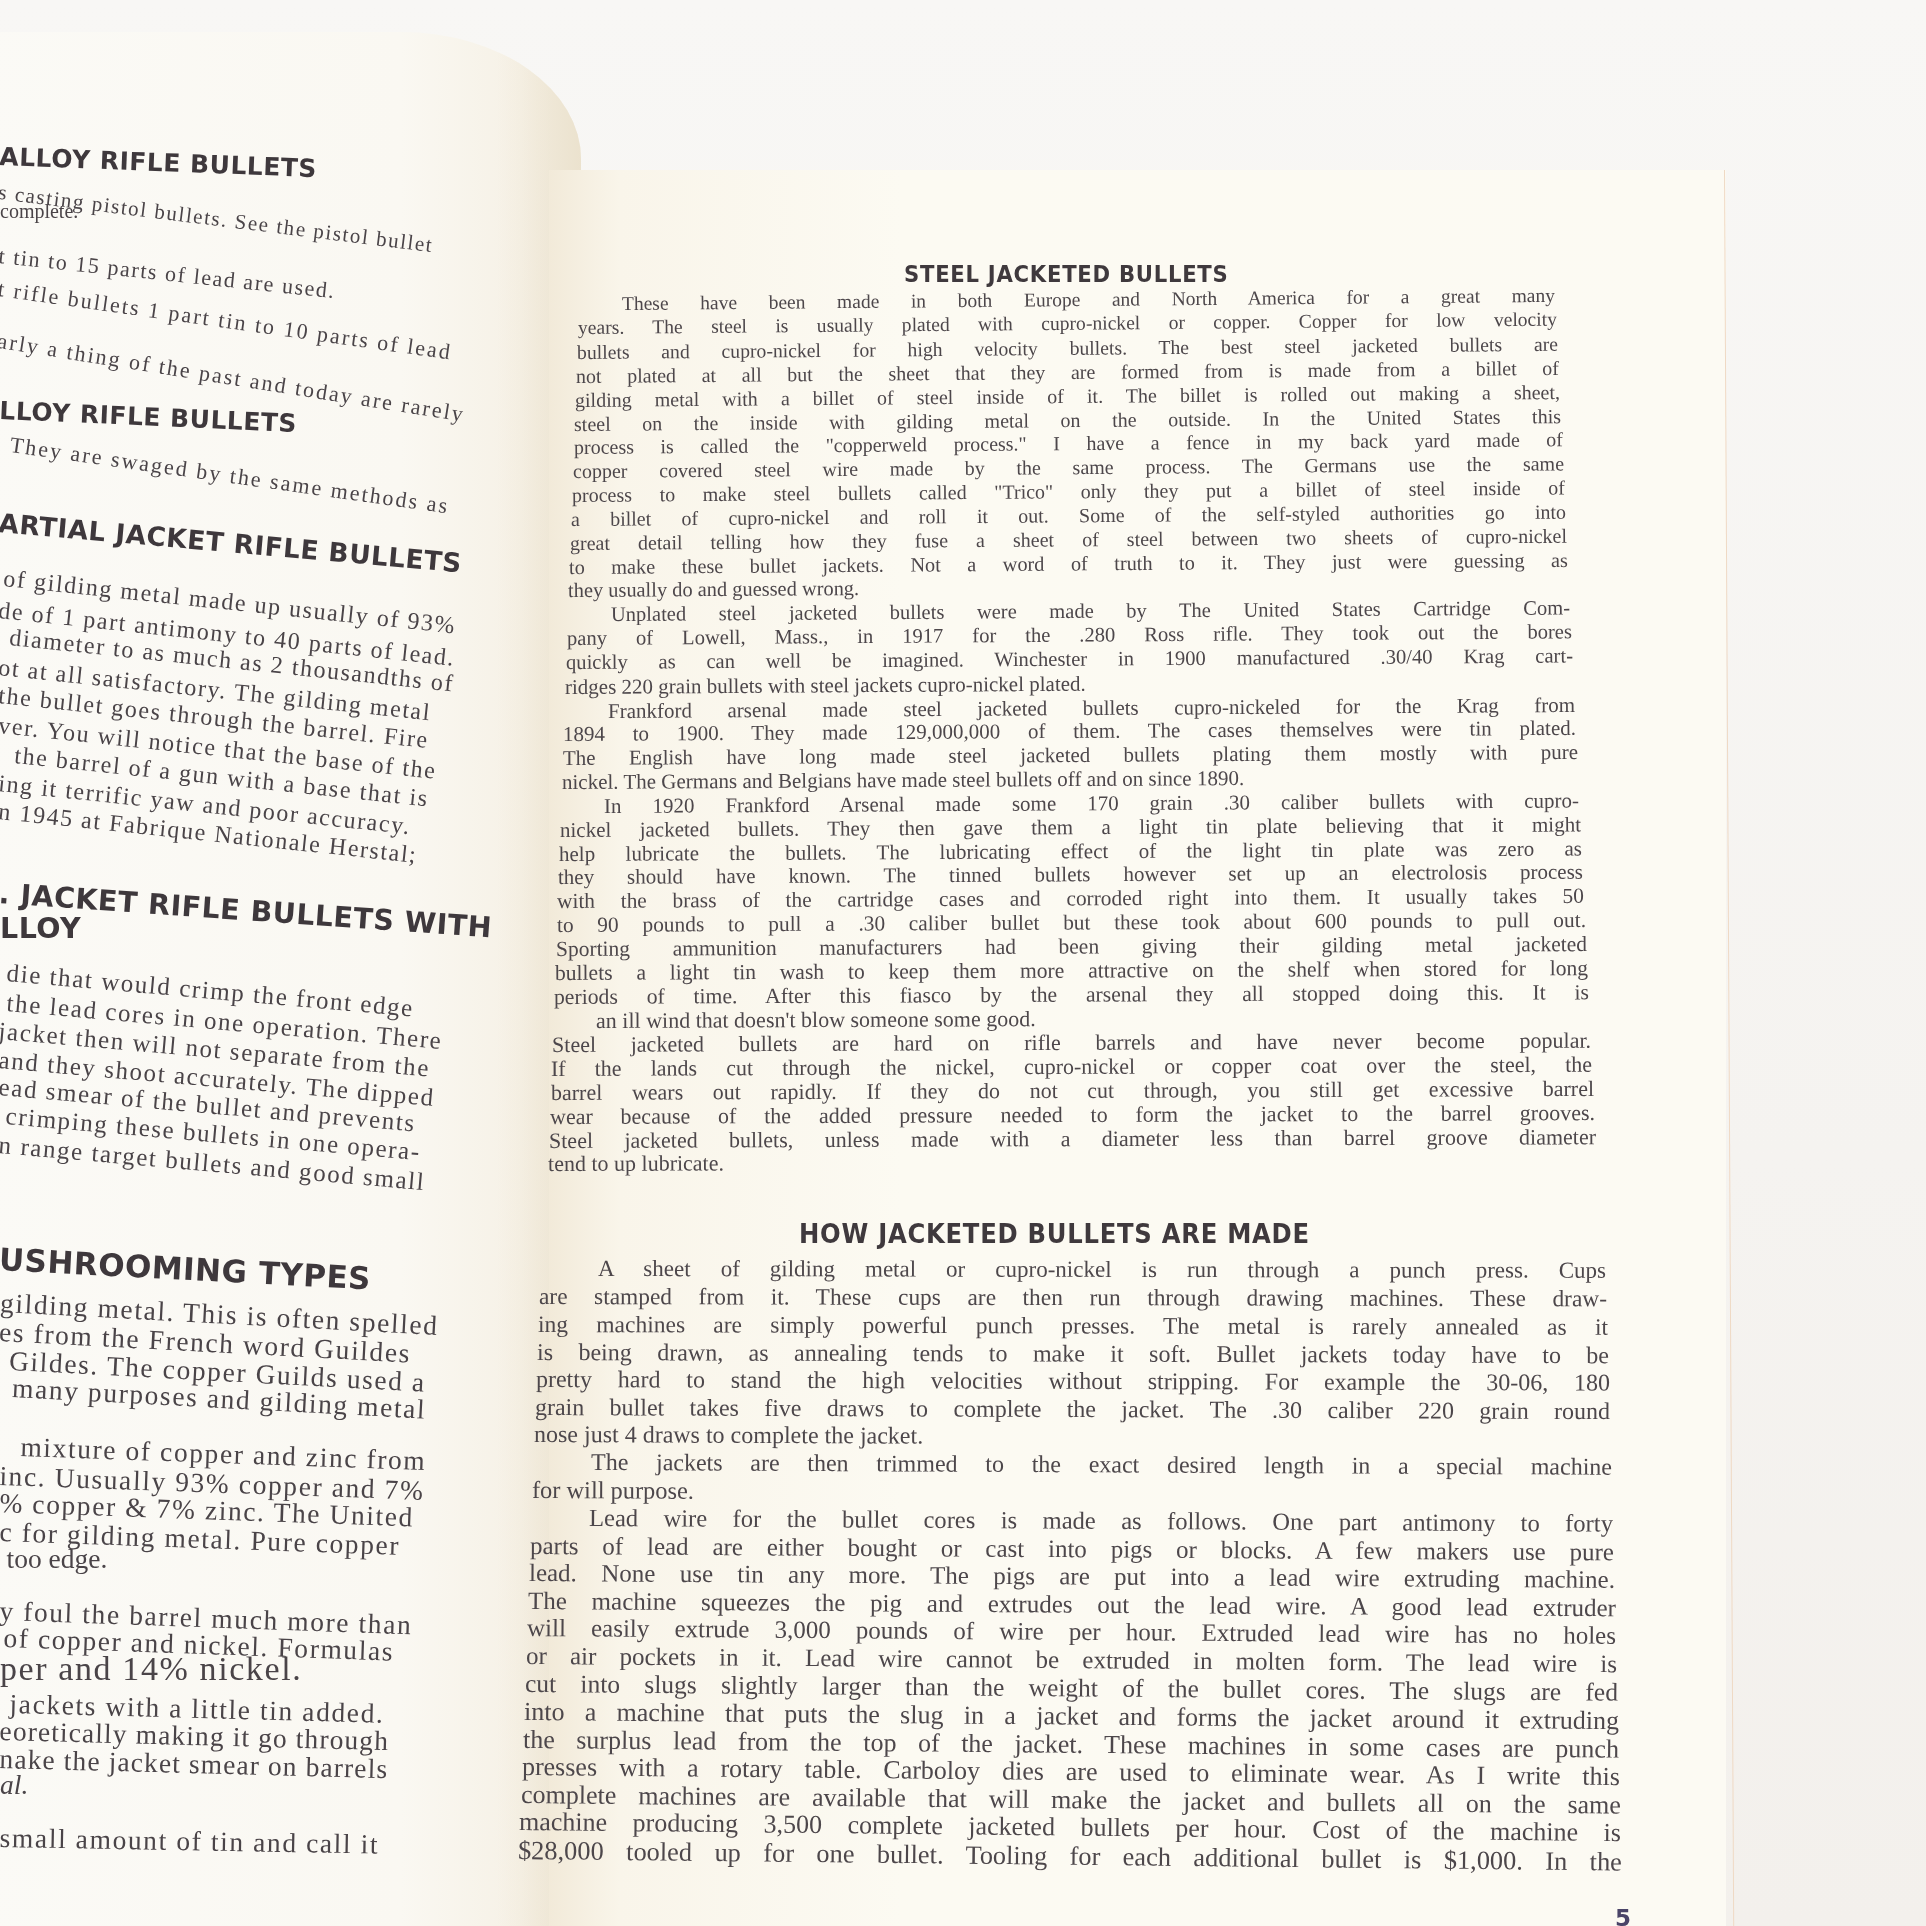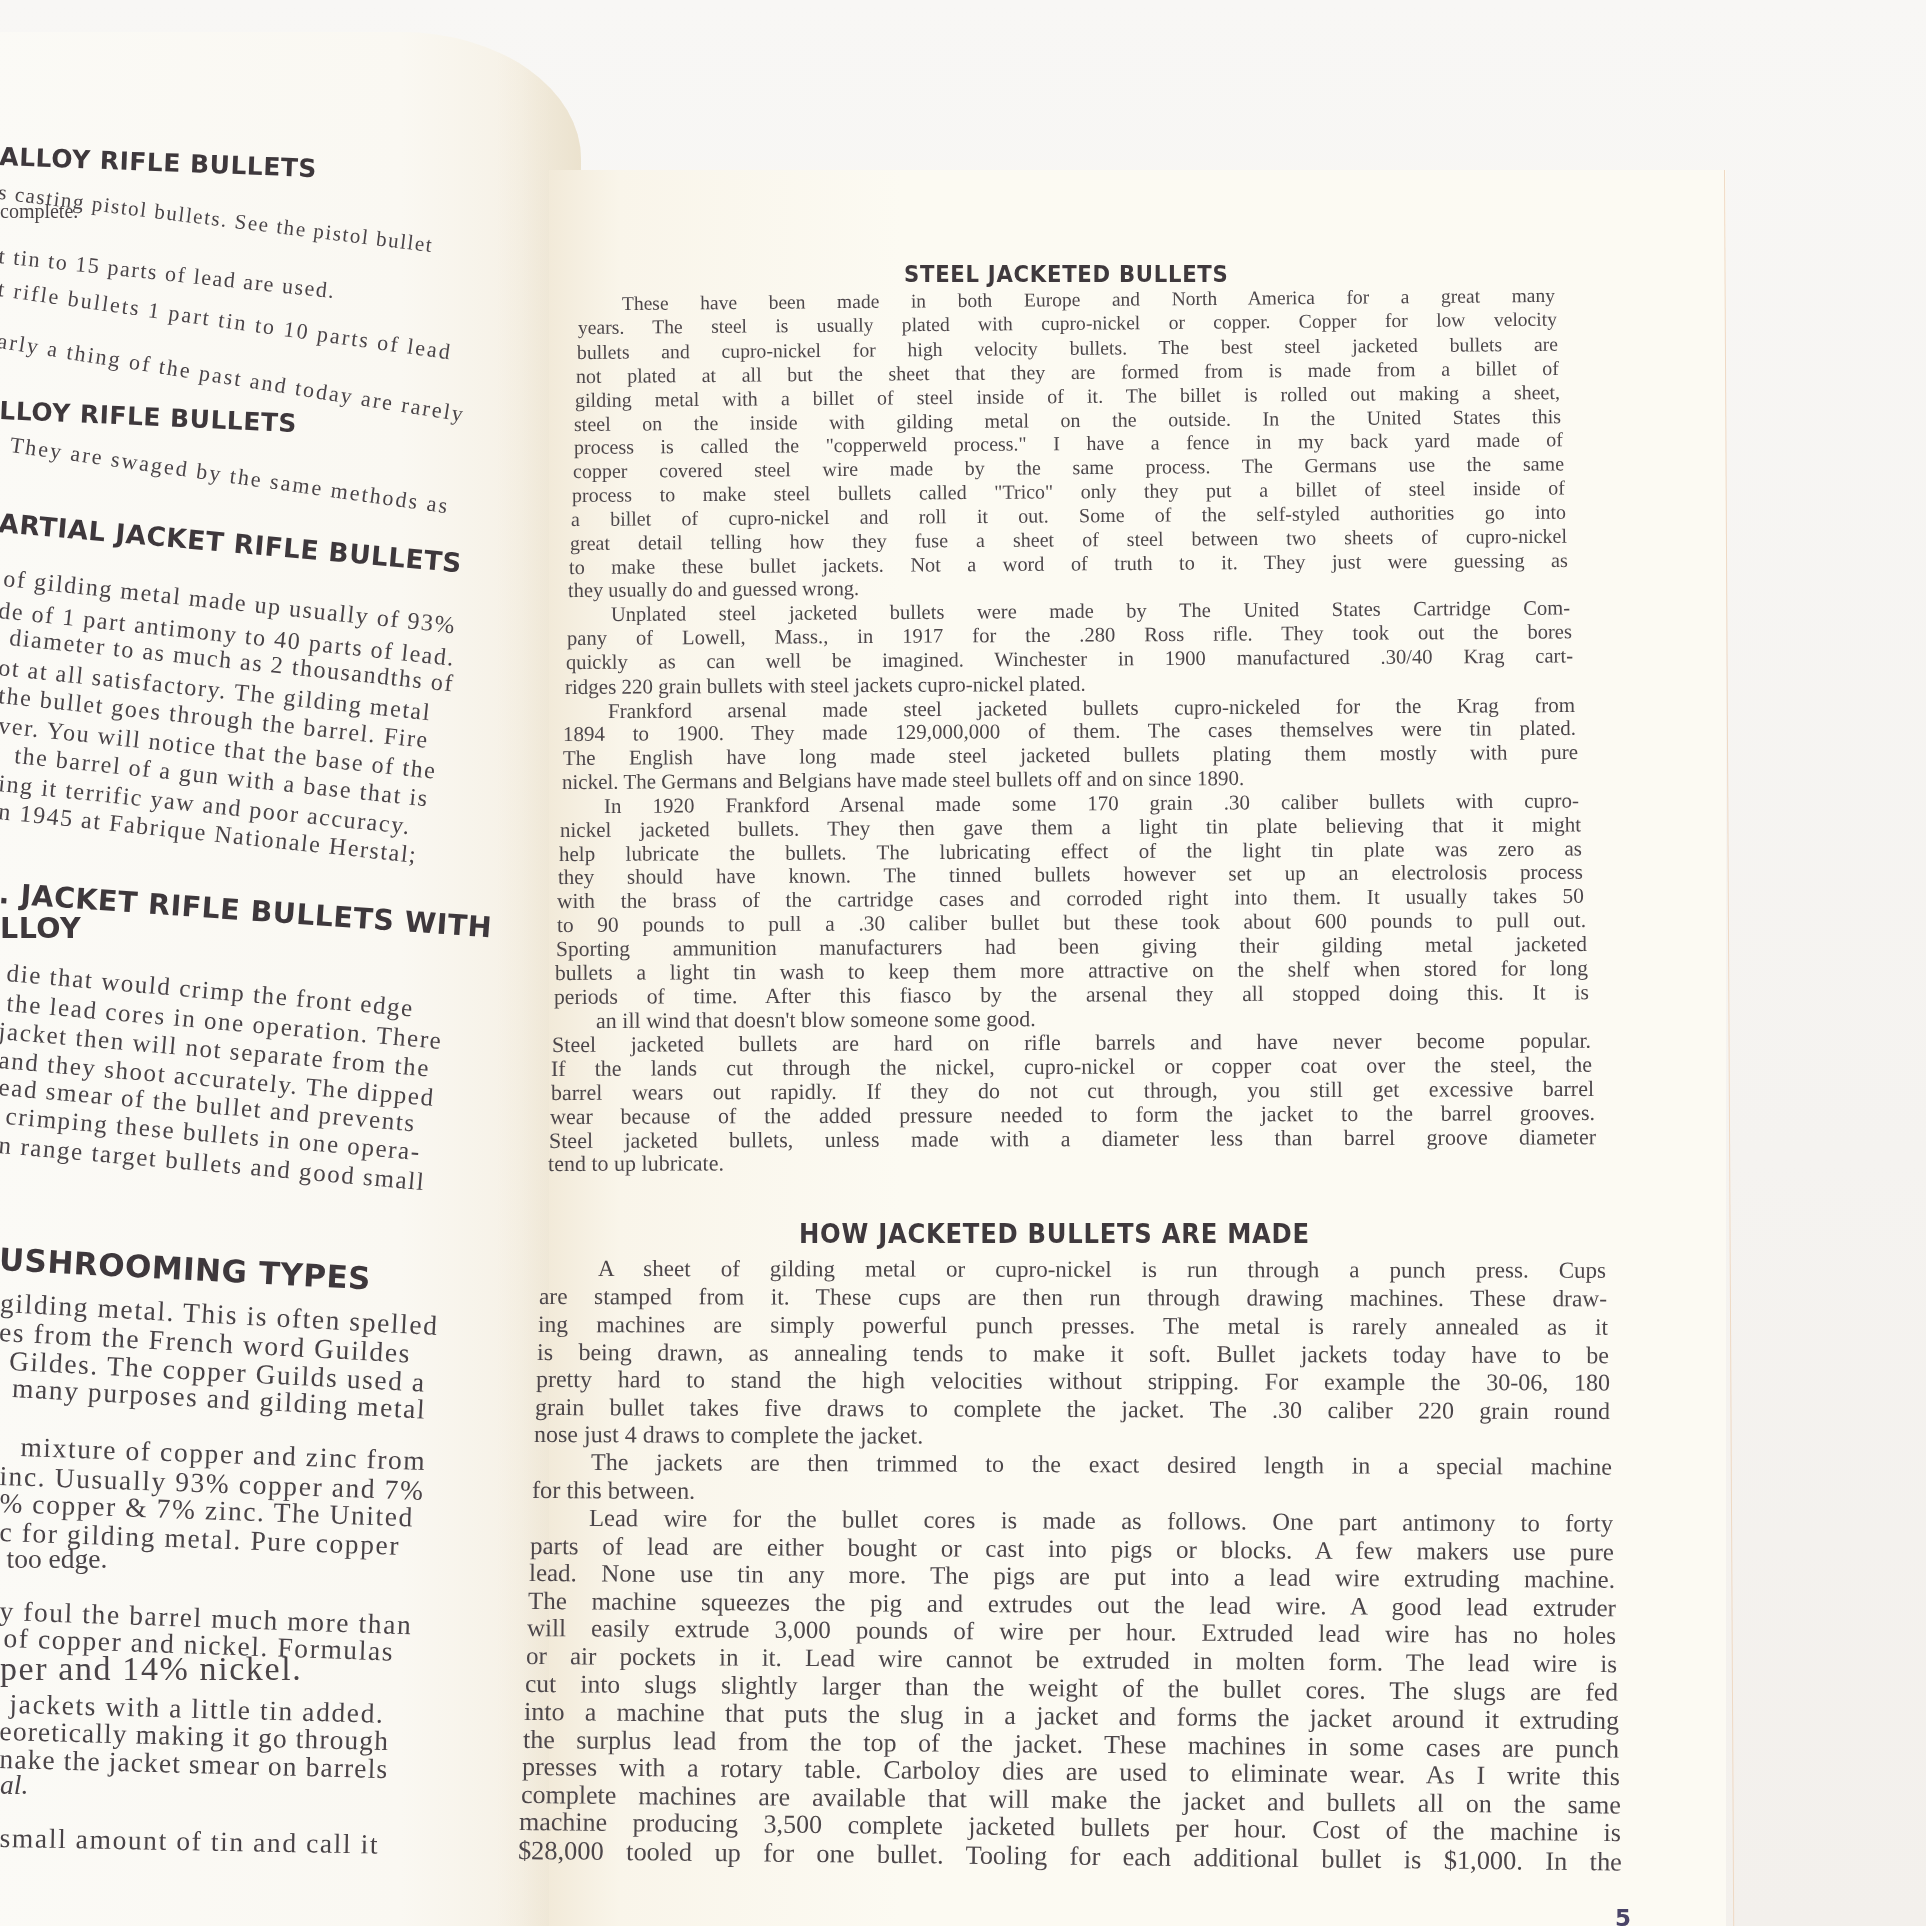"for this between." div.body-line { text: this between -> will purpose }
